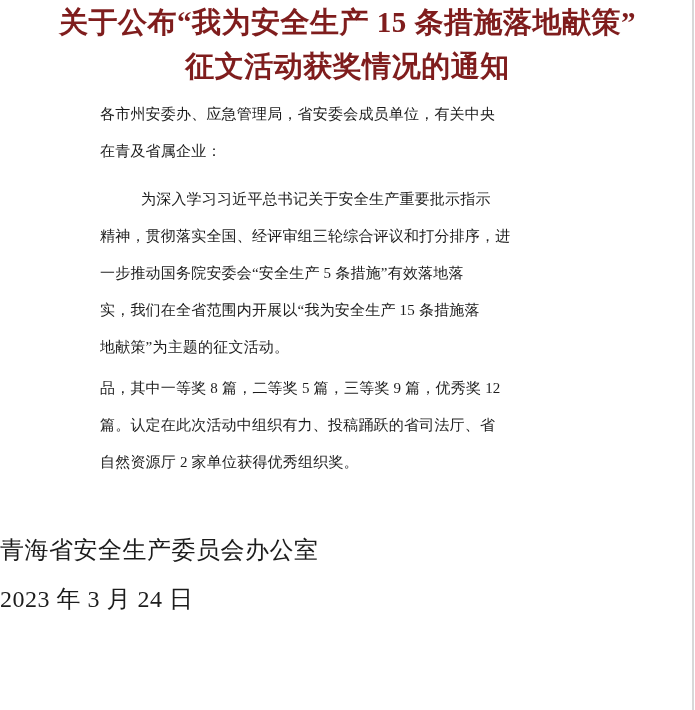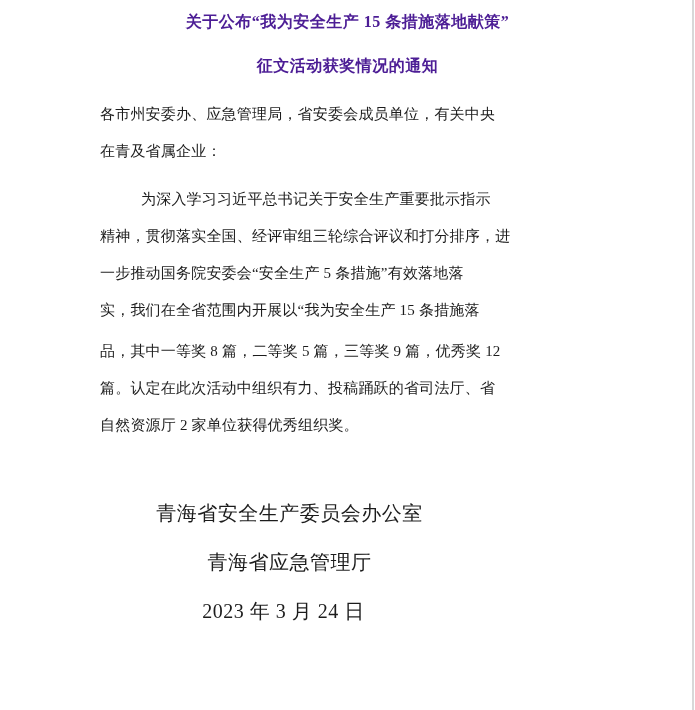"关于公布“我为安全生产 15 条措施落地献策”" .title-block { color: #4c1d95 -> #7f1d1d; font-size: 16px -> 29px }
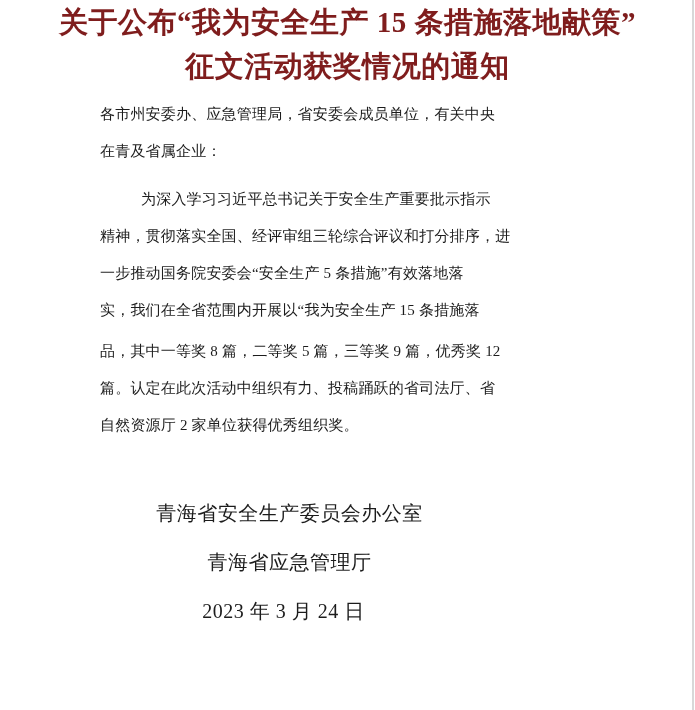"地献策”为主题的征文活动。" div.line { html: none -> <div>地献策”为主题的征文活动。</div> }
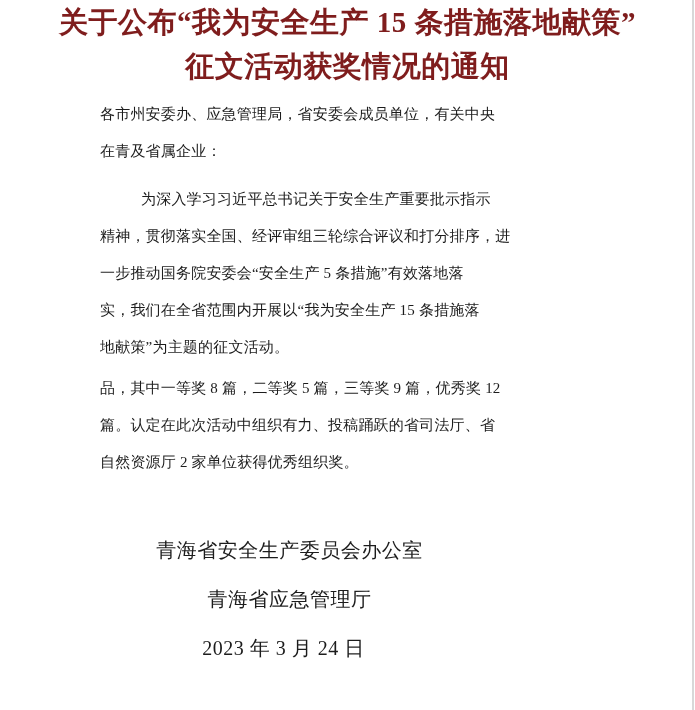"青海省安全生产委员会办公室" .signature-block { font-size: 20px -> 24px; text-align: center -> left }
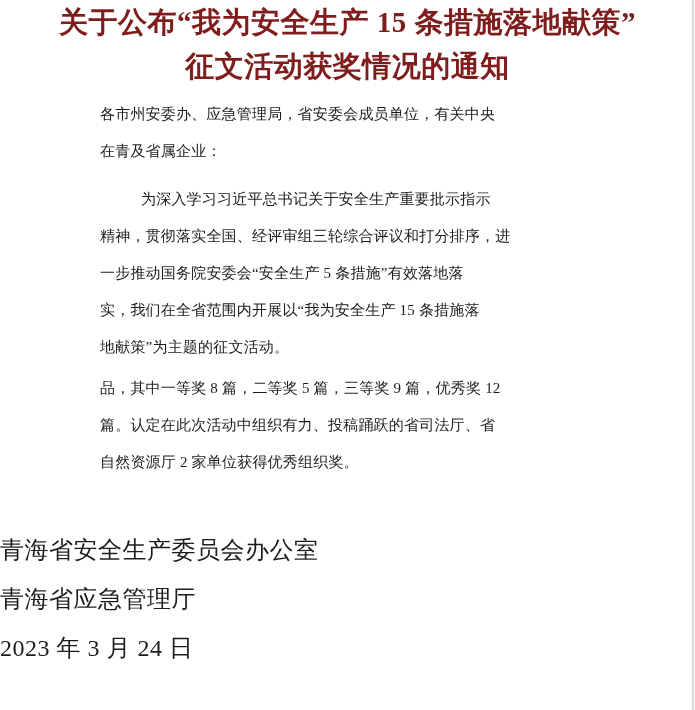"青海省应急管理厅" div.sig-line { html: <div>青海省应急管理厅</div> -> none }
